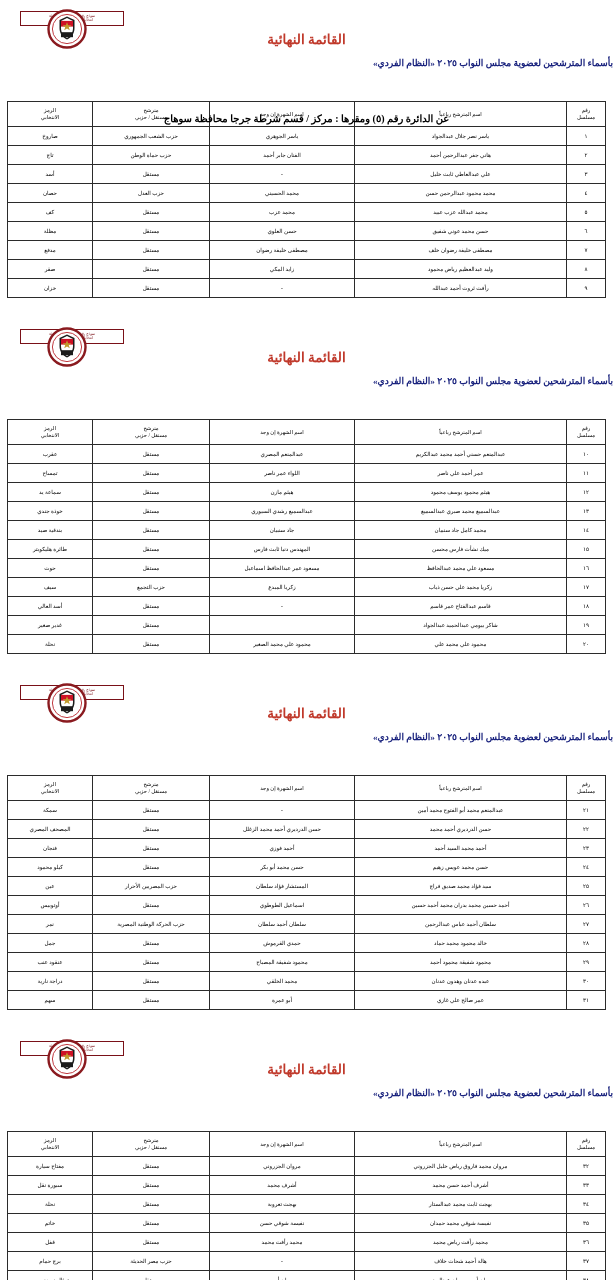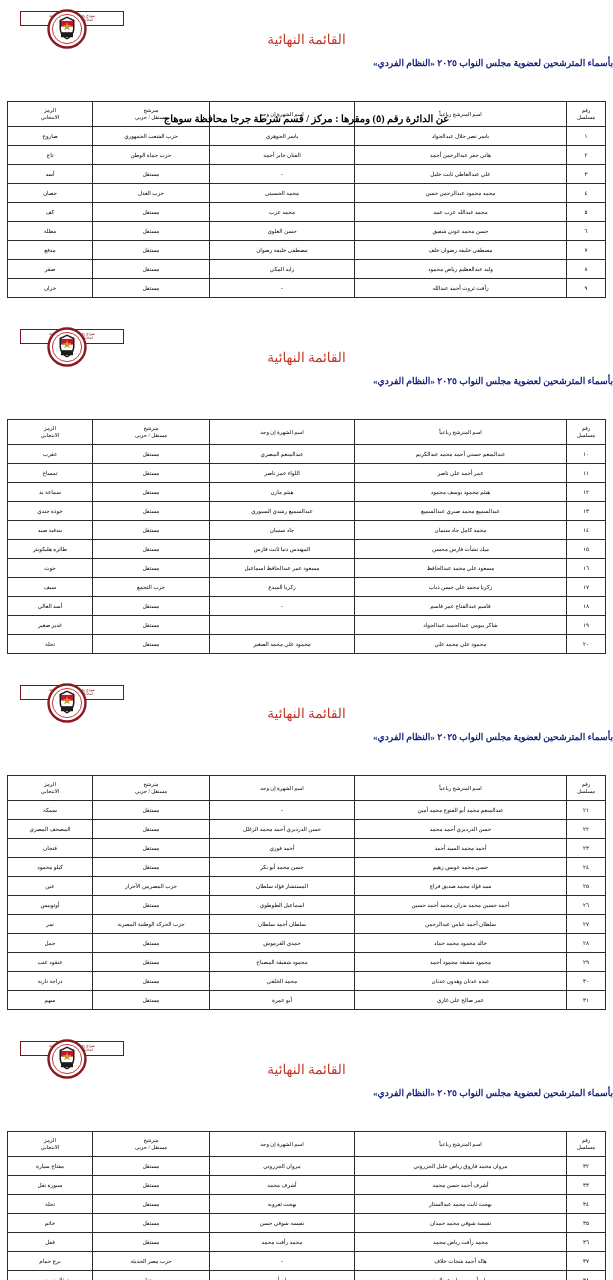"القائمة النهائية" .title { font-weight: normal -> bold }
